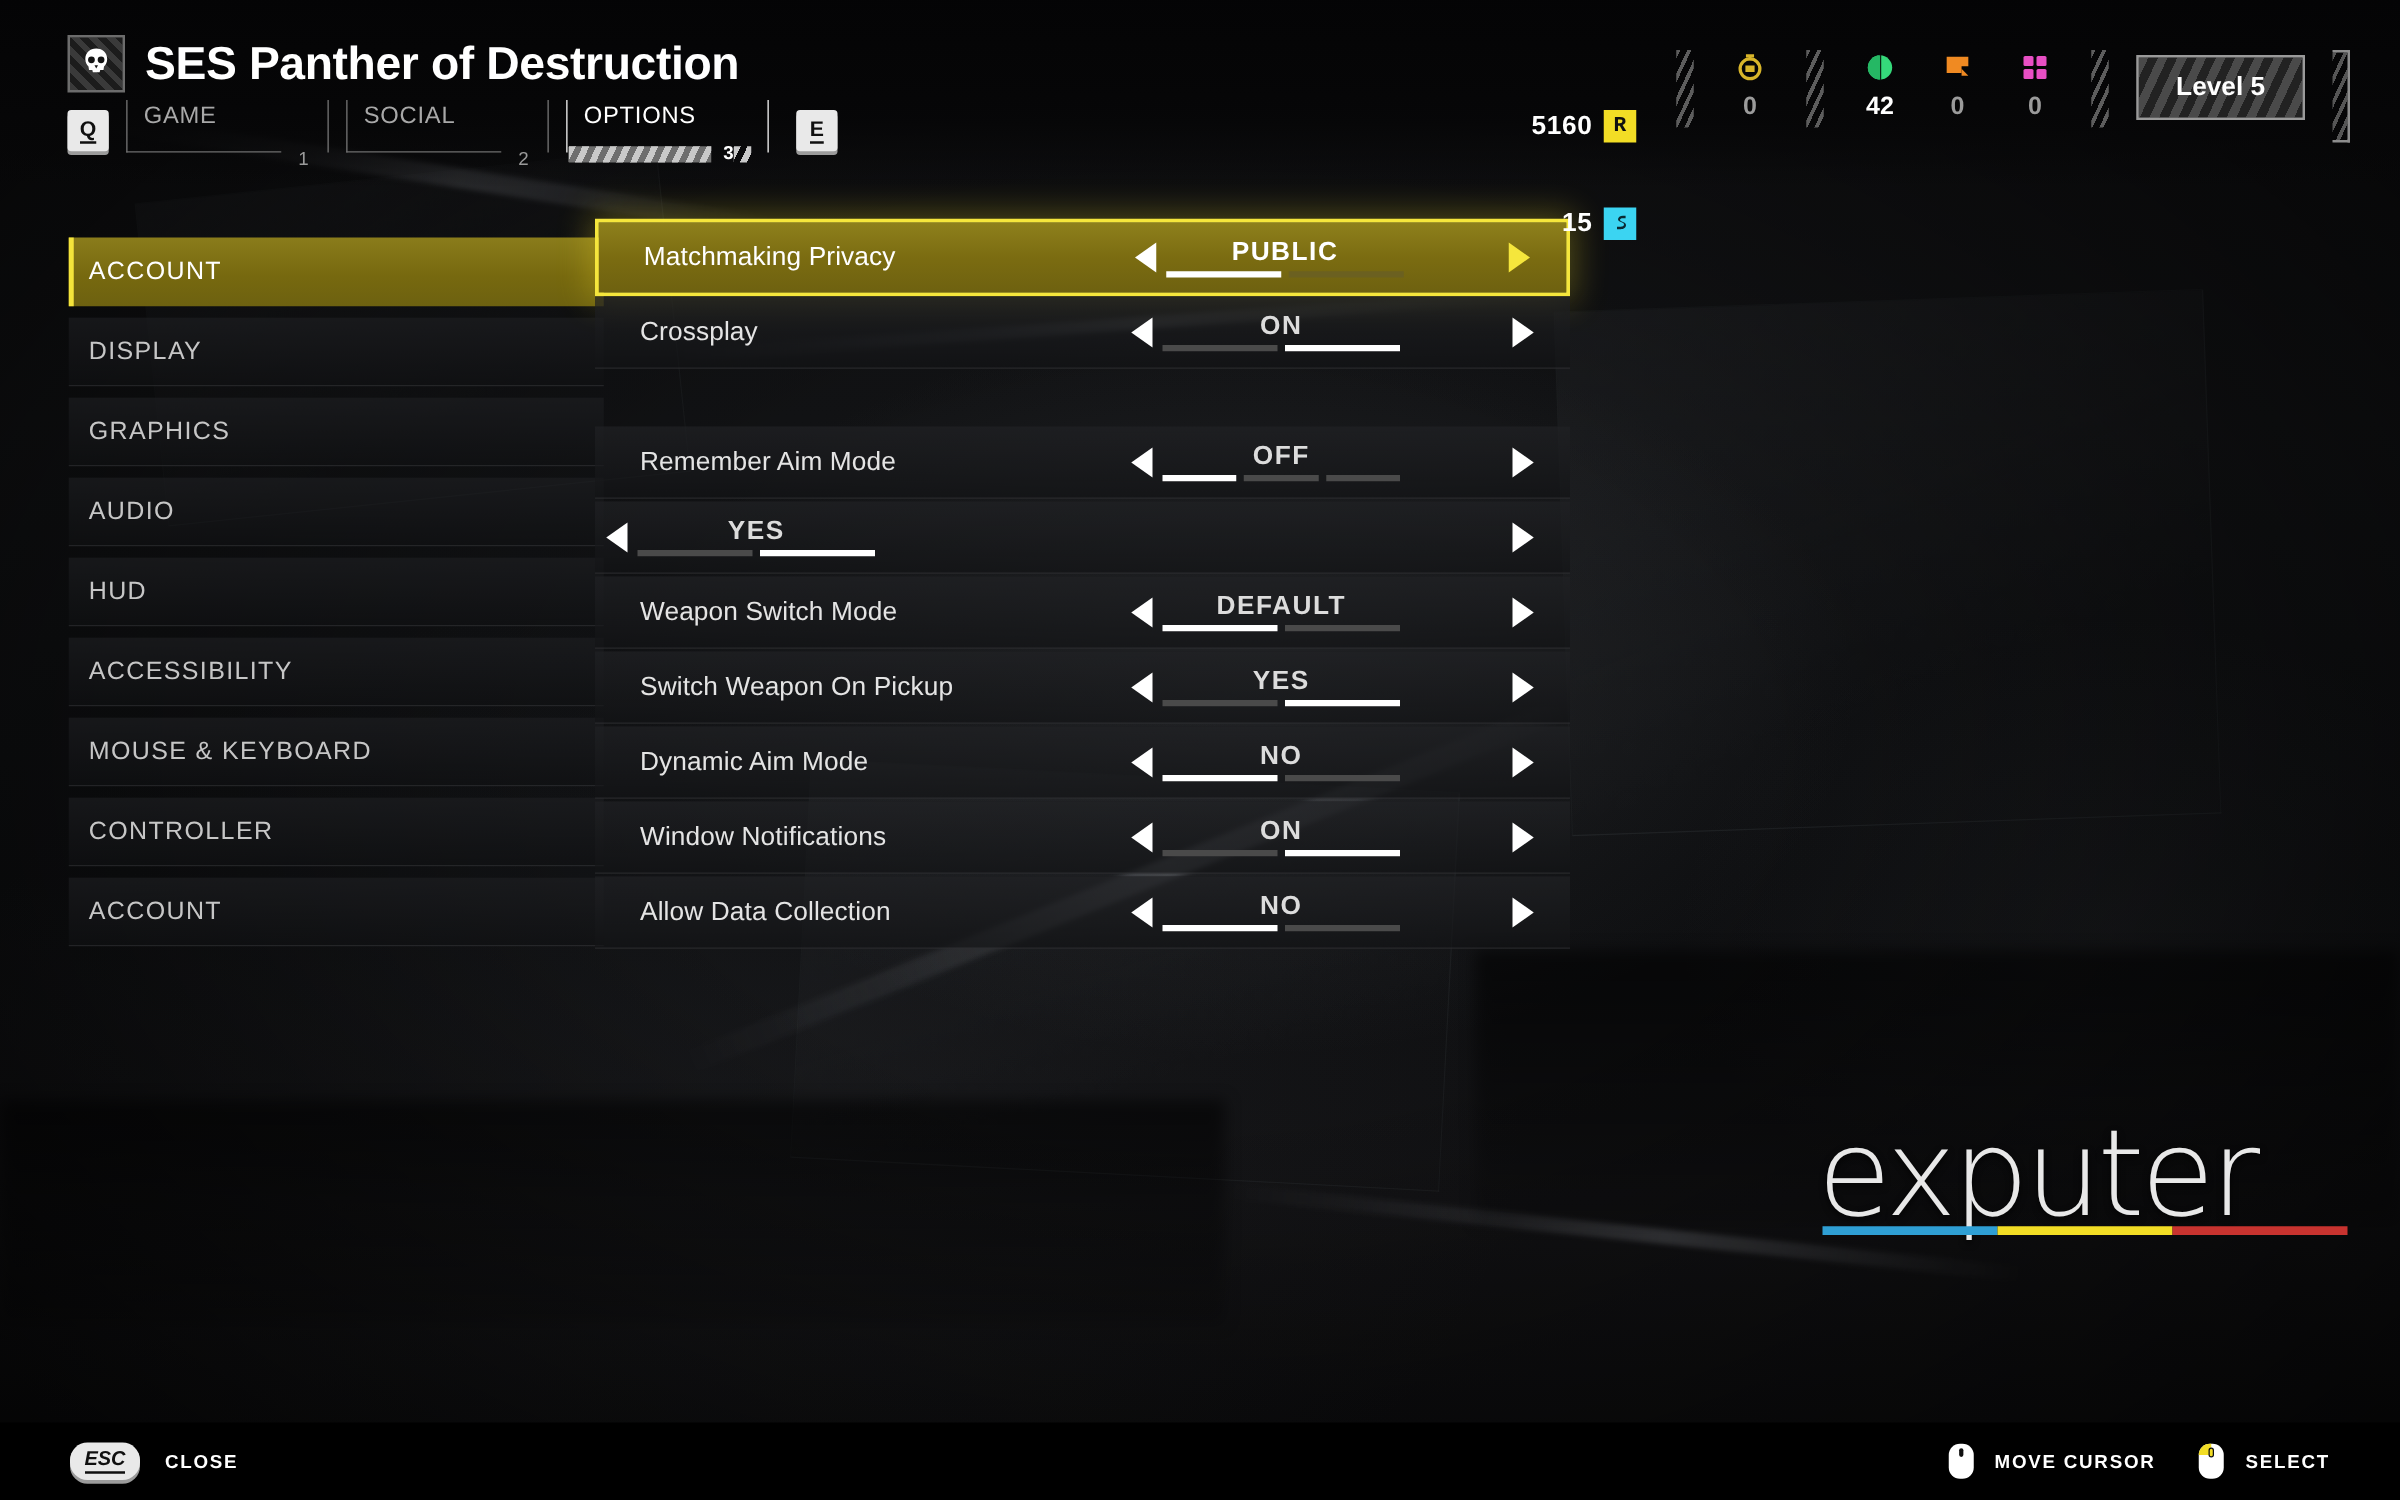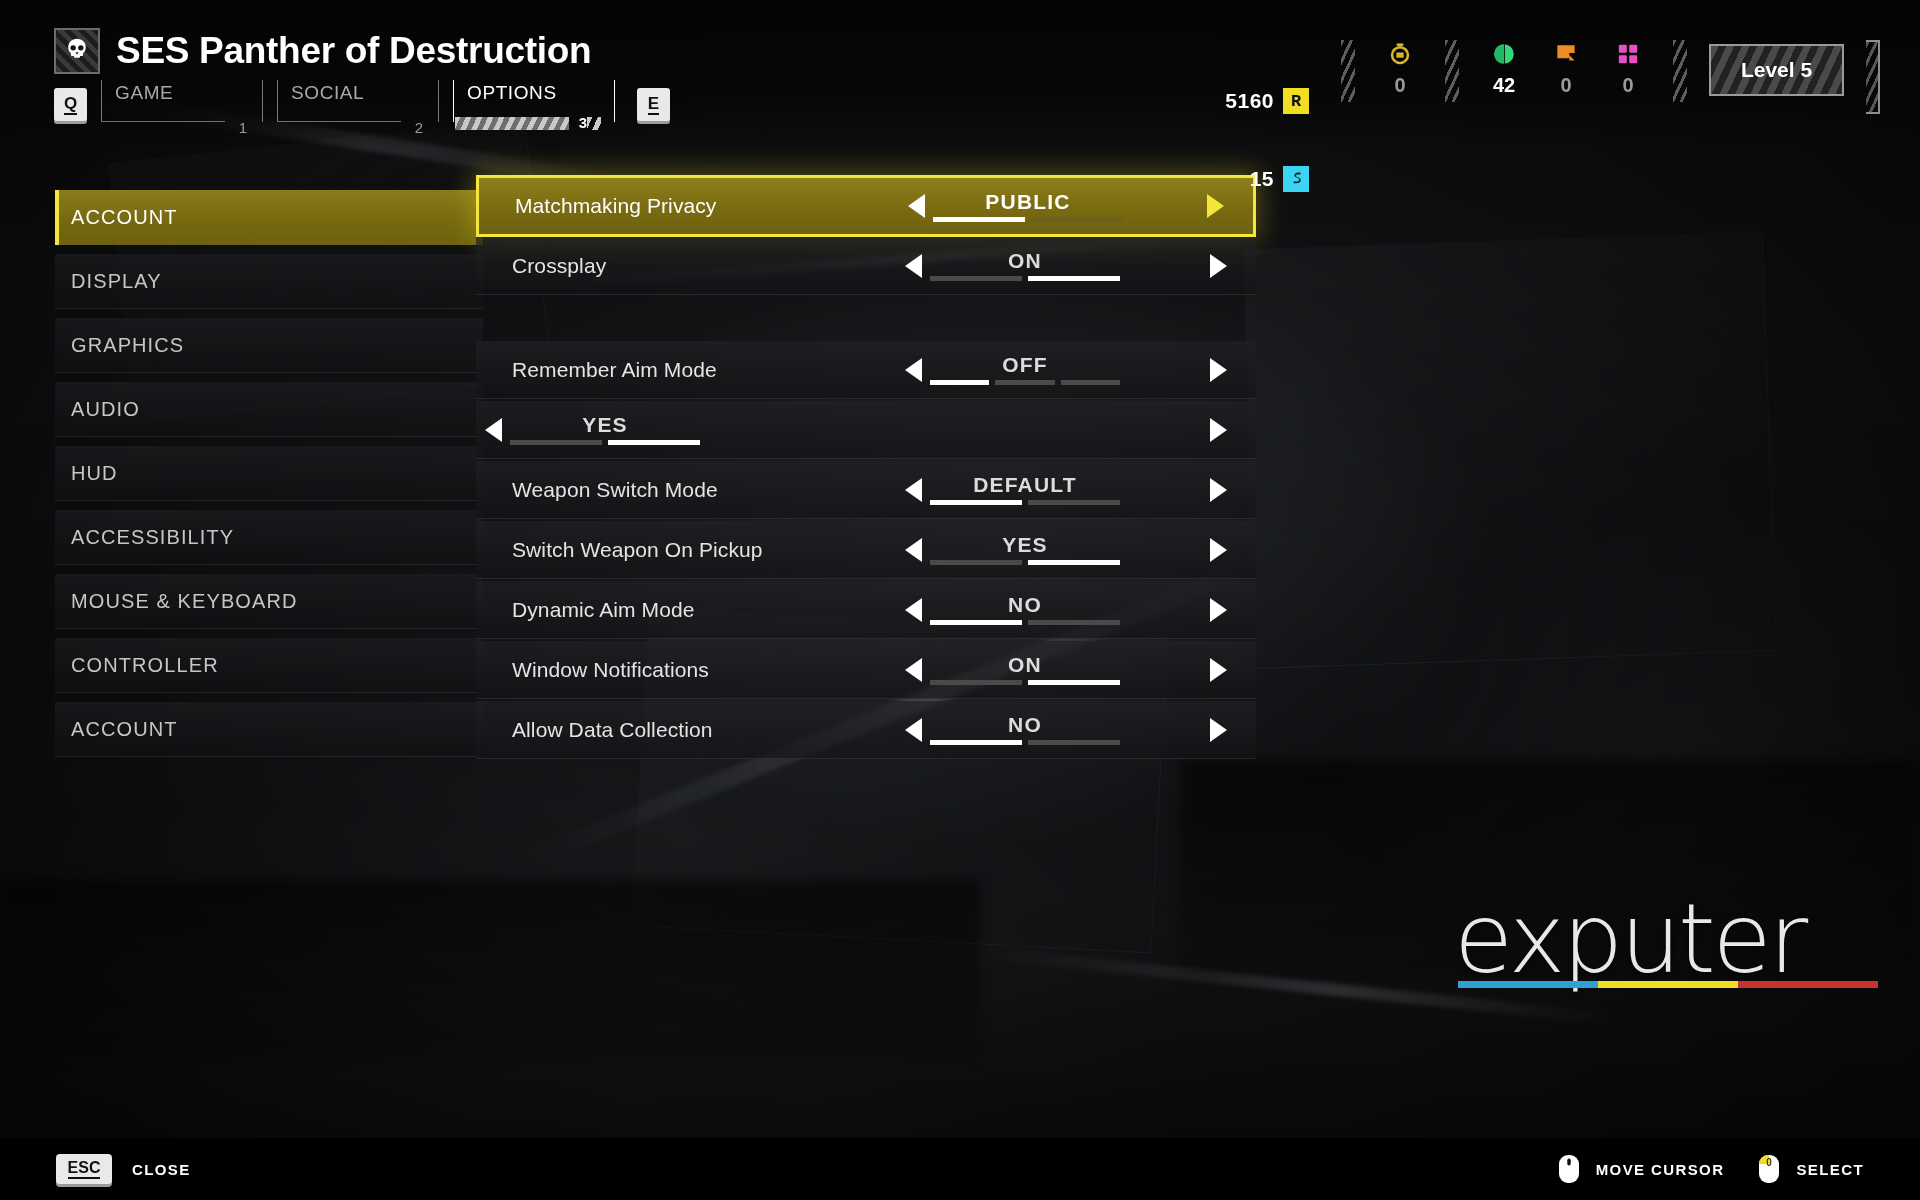"ESC" .esc-cap { border-radius: 4px -> 14px; font-style: none -> italic }
